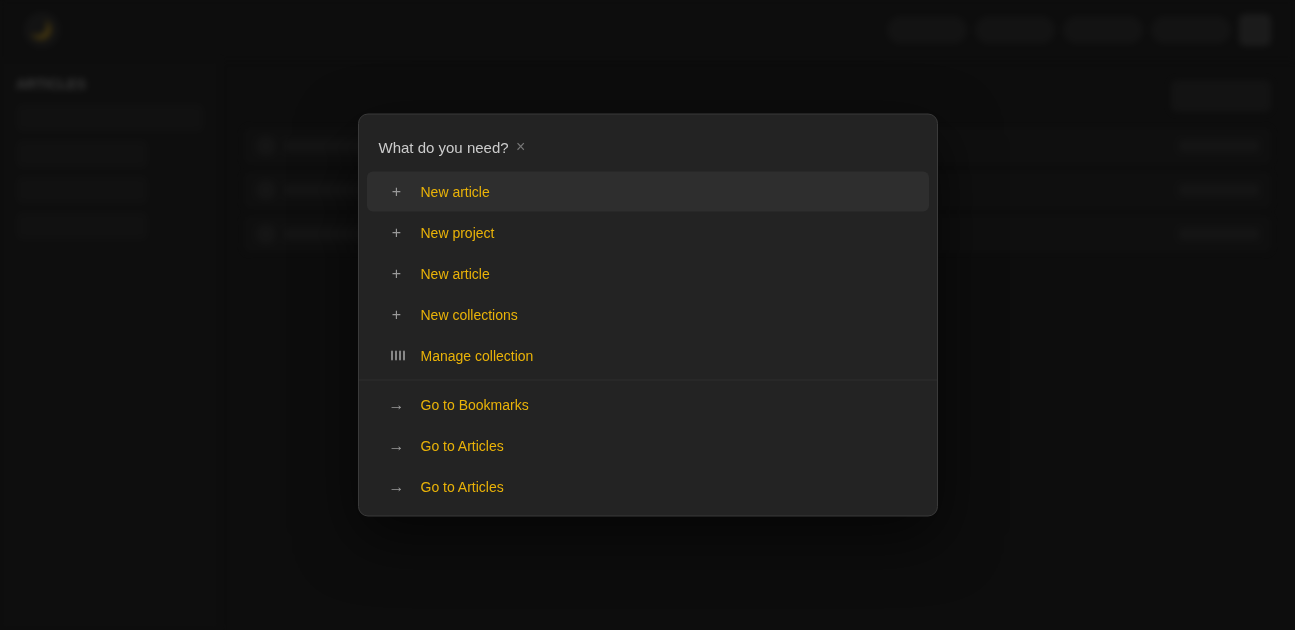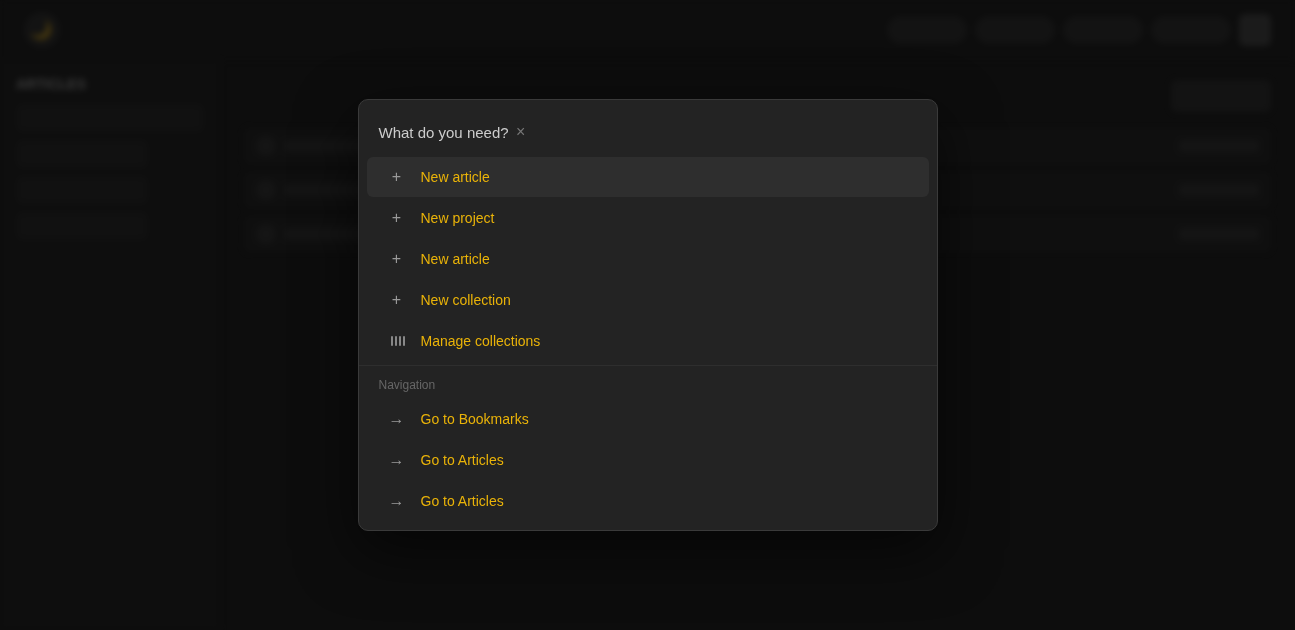"New collection" span.menu-item-text { text: collection -> collections }
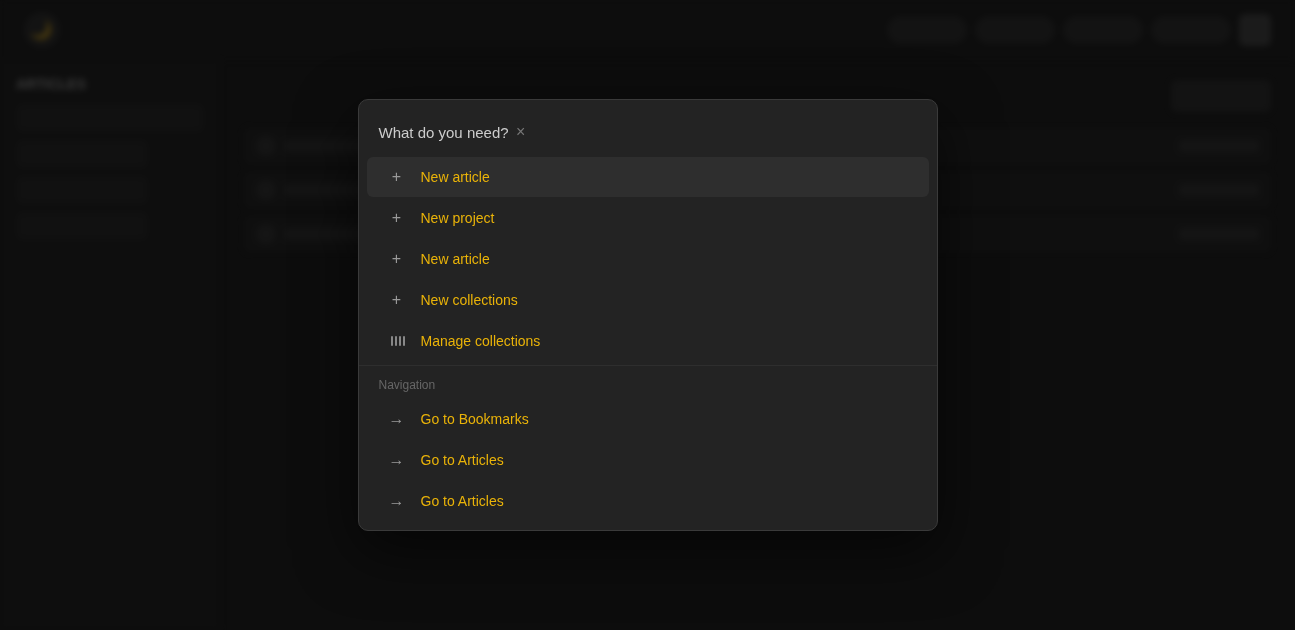"Manage collections" span.menu-item-text { text: collections -> collection }
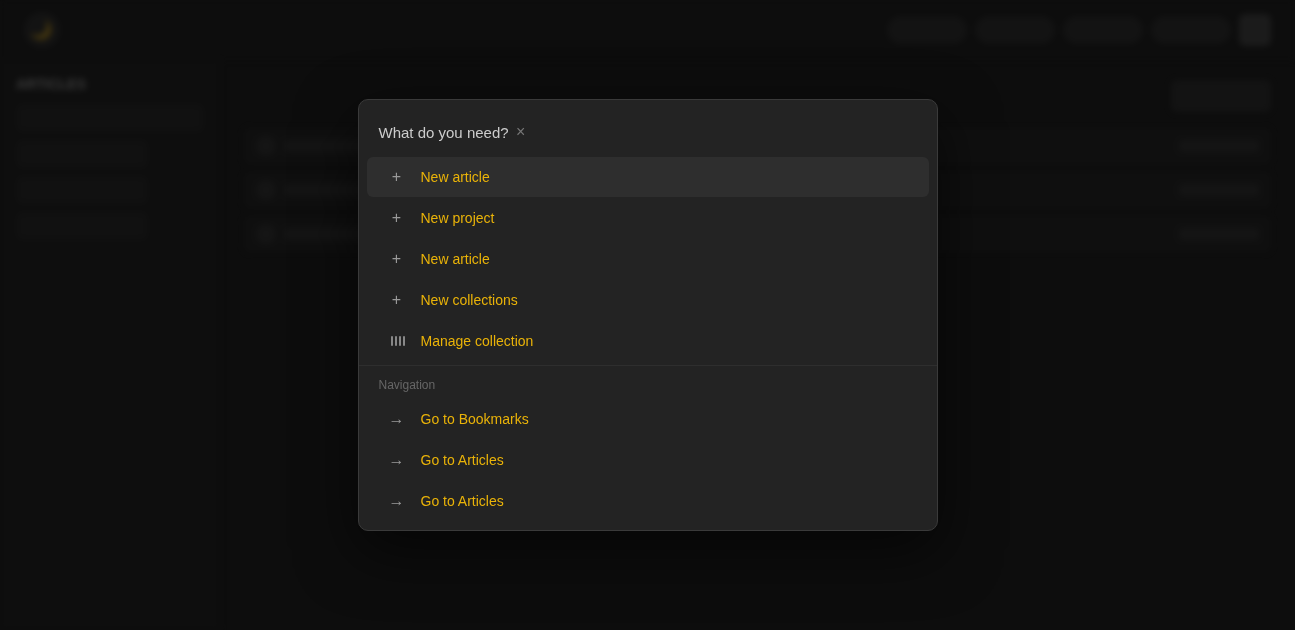"Navigation" div.section-label { html: <div>Navigation</div> -> none }
